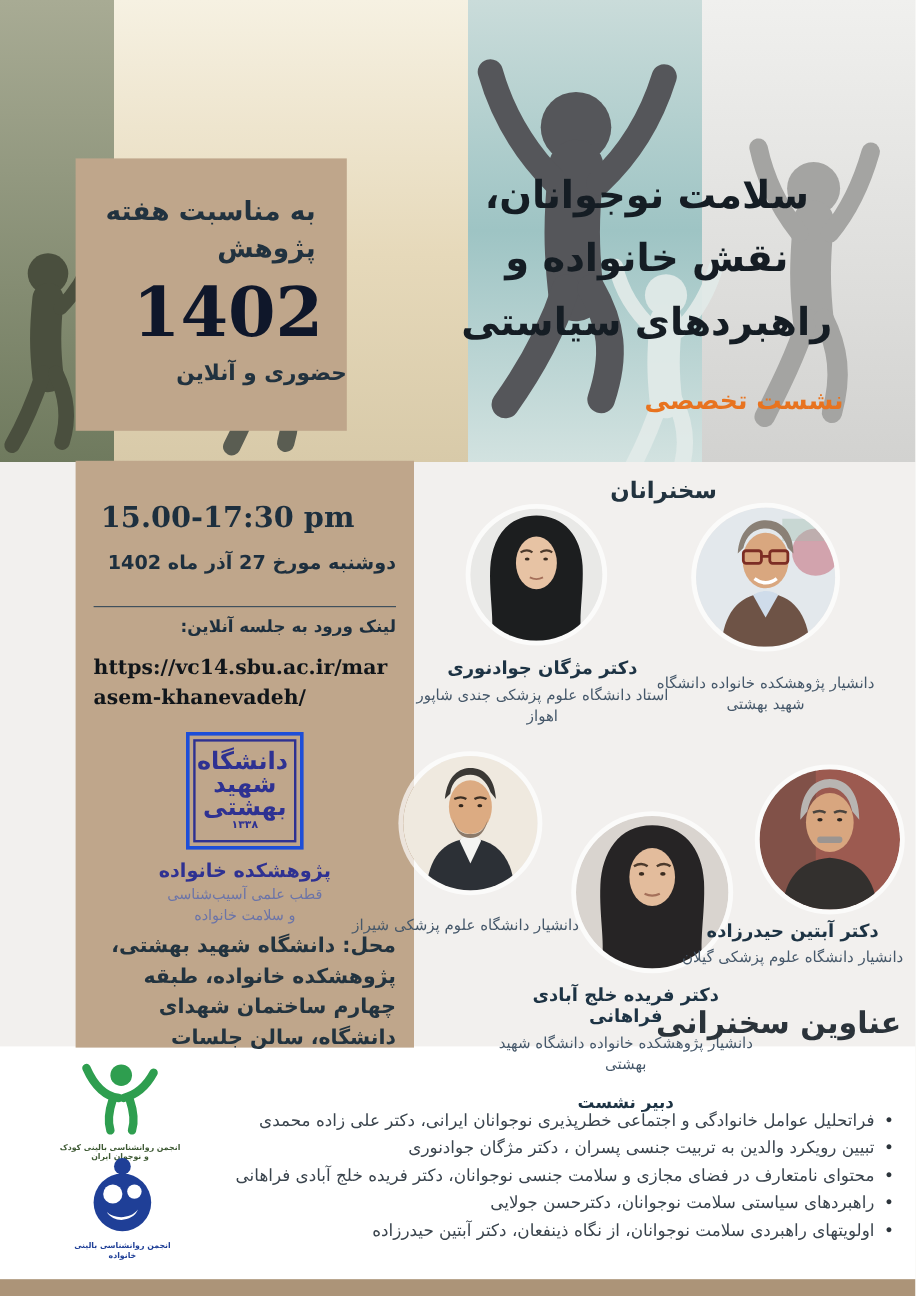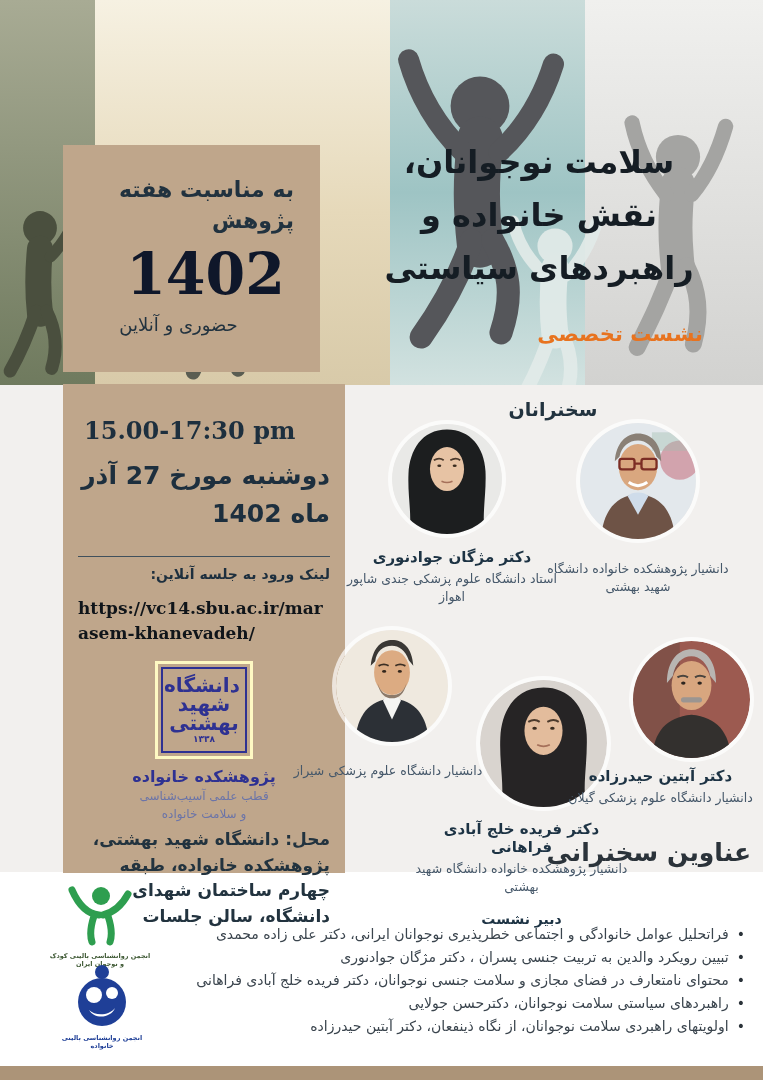"به مناسبت هفته پژوهش" .box1 { top: 145px -> 132px; width: 257px -> 226px }
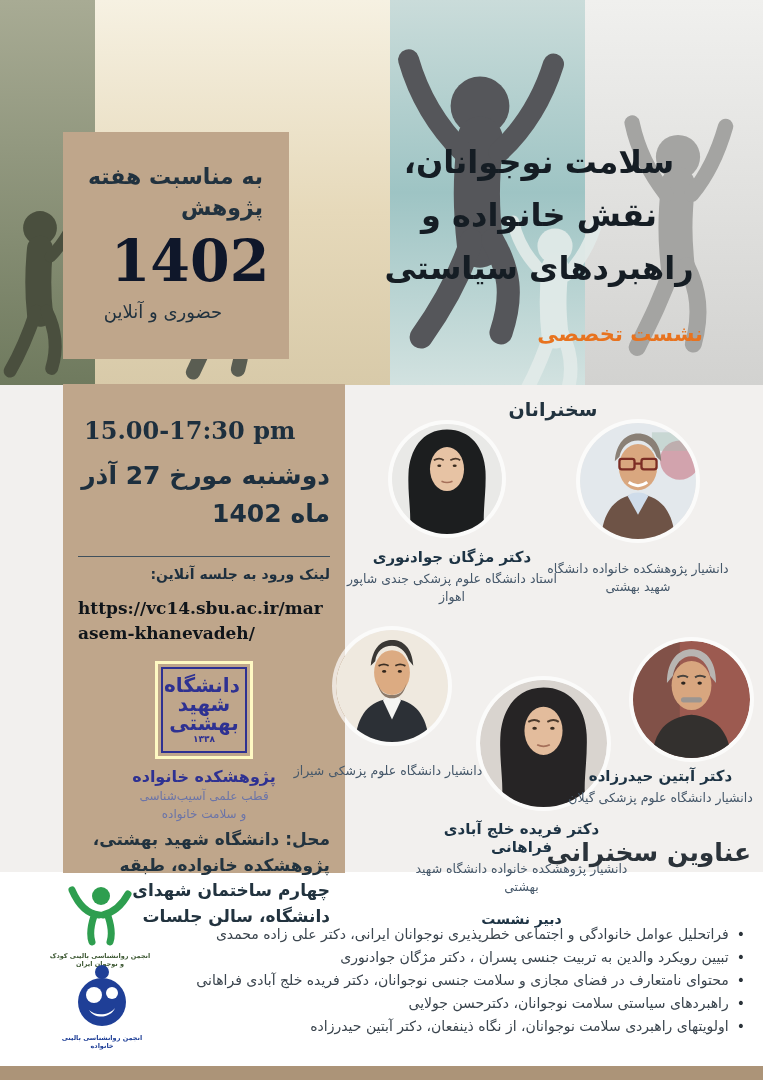"حضوری و آنلاین" .mode { font-weight: normal -> bold; padding-right: 26px -> none; text-align: center -> right }
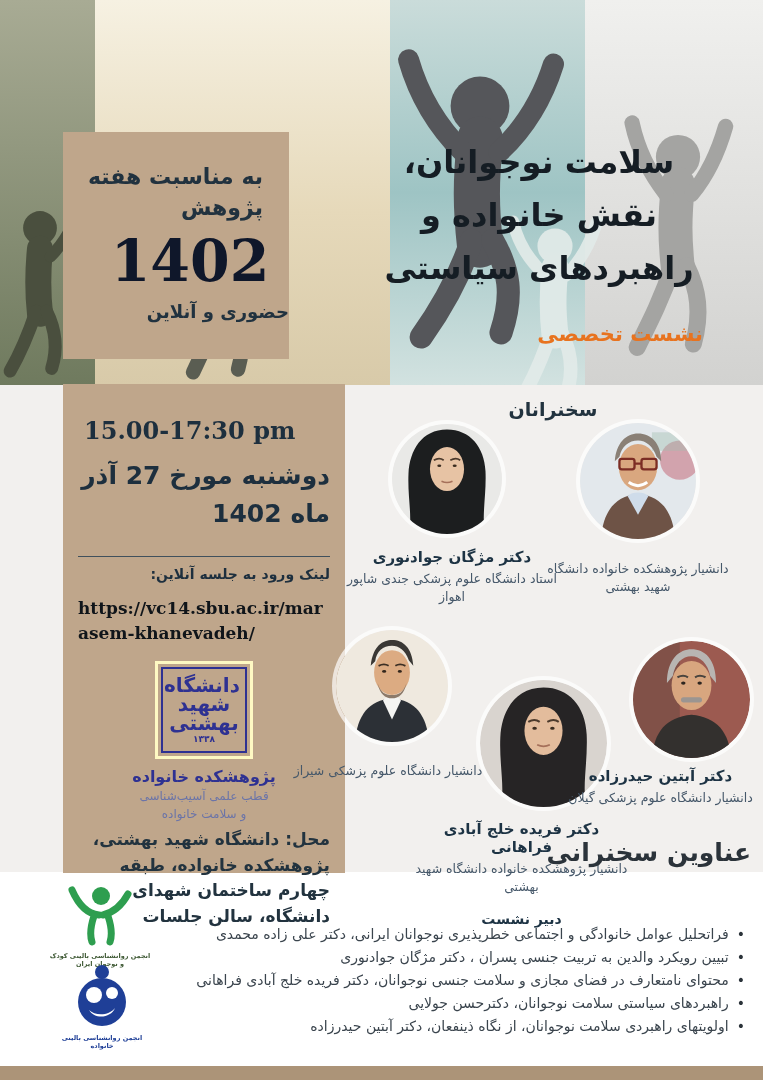"دوشنبه مورخ 27 آذر ماه" .date { font-size: 25px -> 16px }
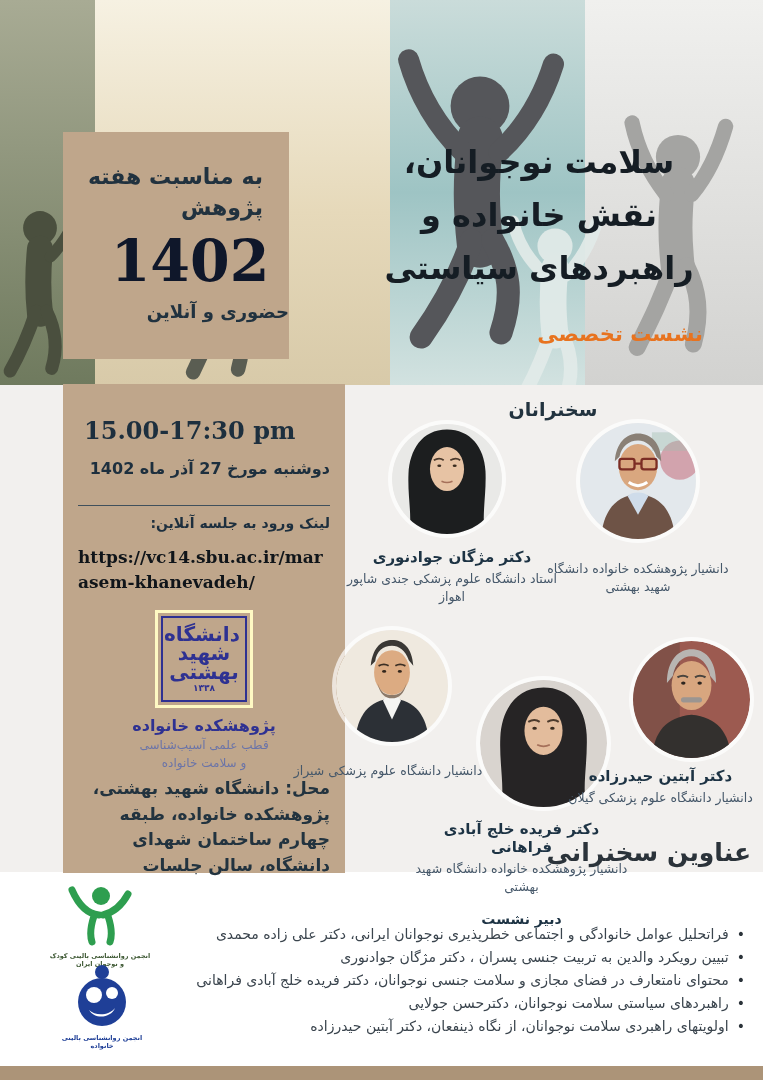"دانشگاه شهید بهشتی" .uni-logo { border: 3px solid #fef9c3 -> 3px solid #1d4ed8 }
